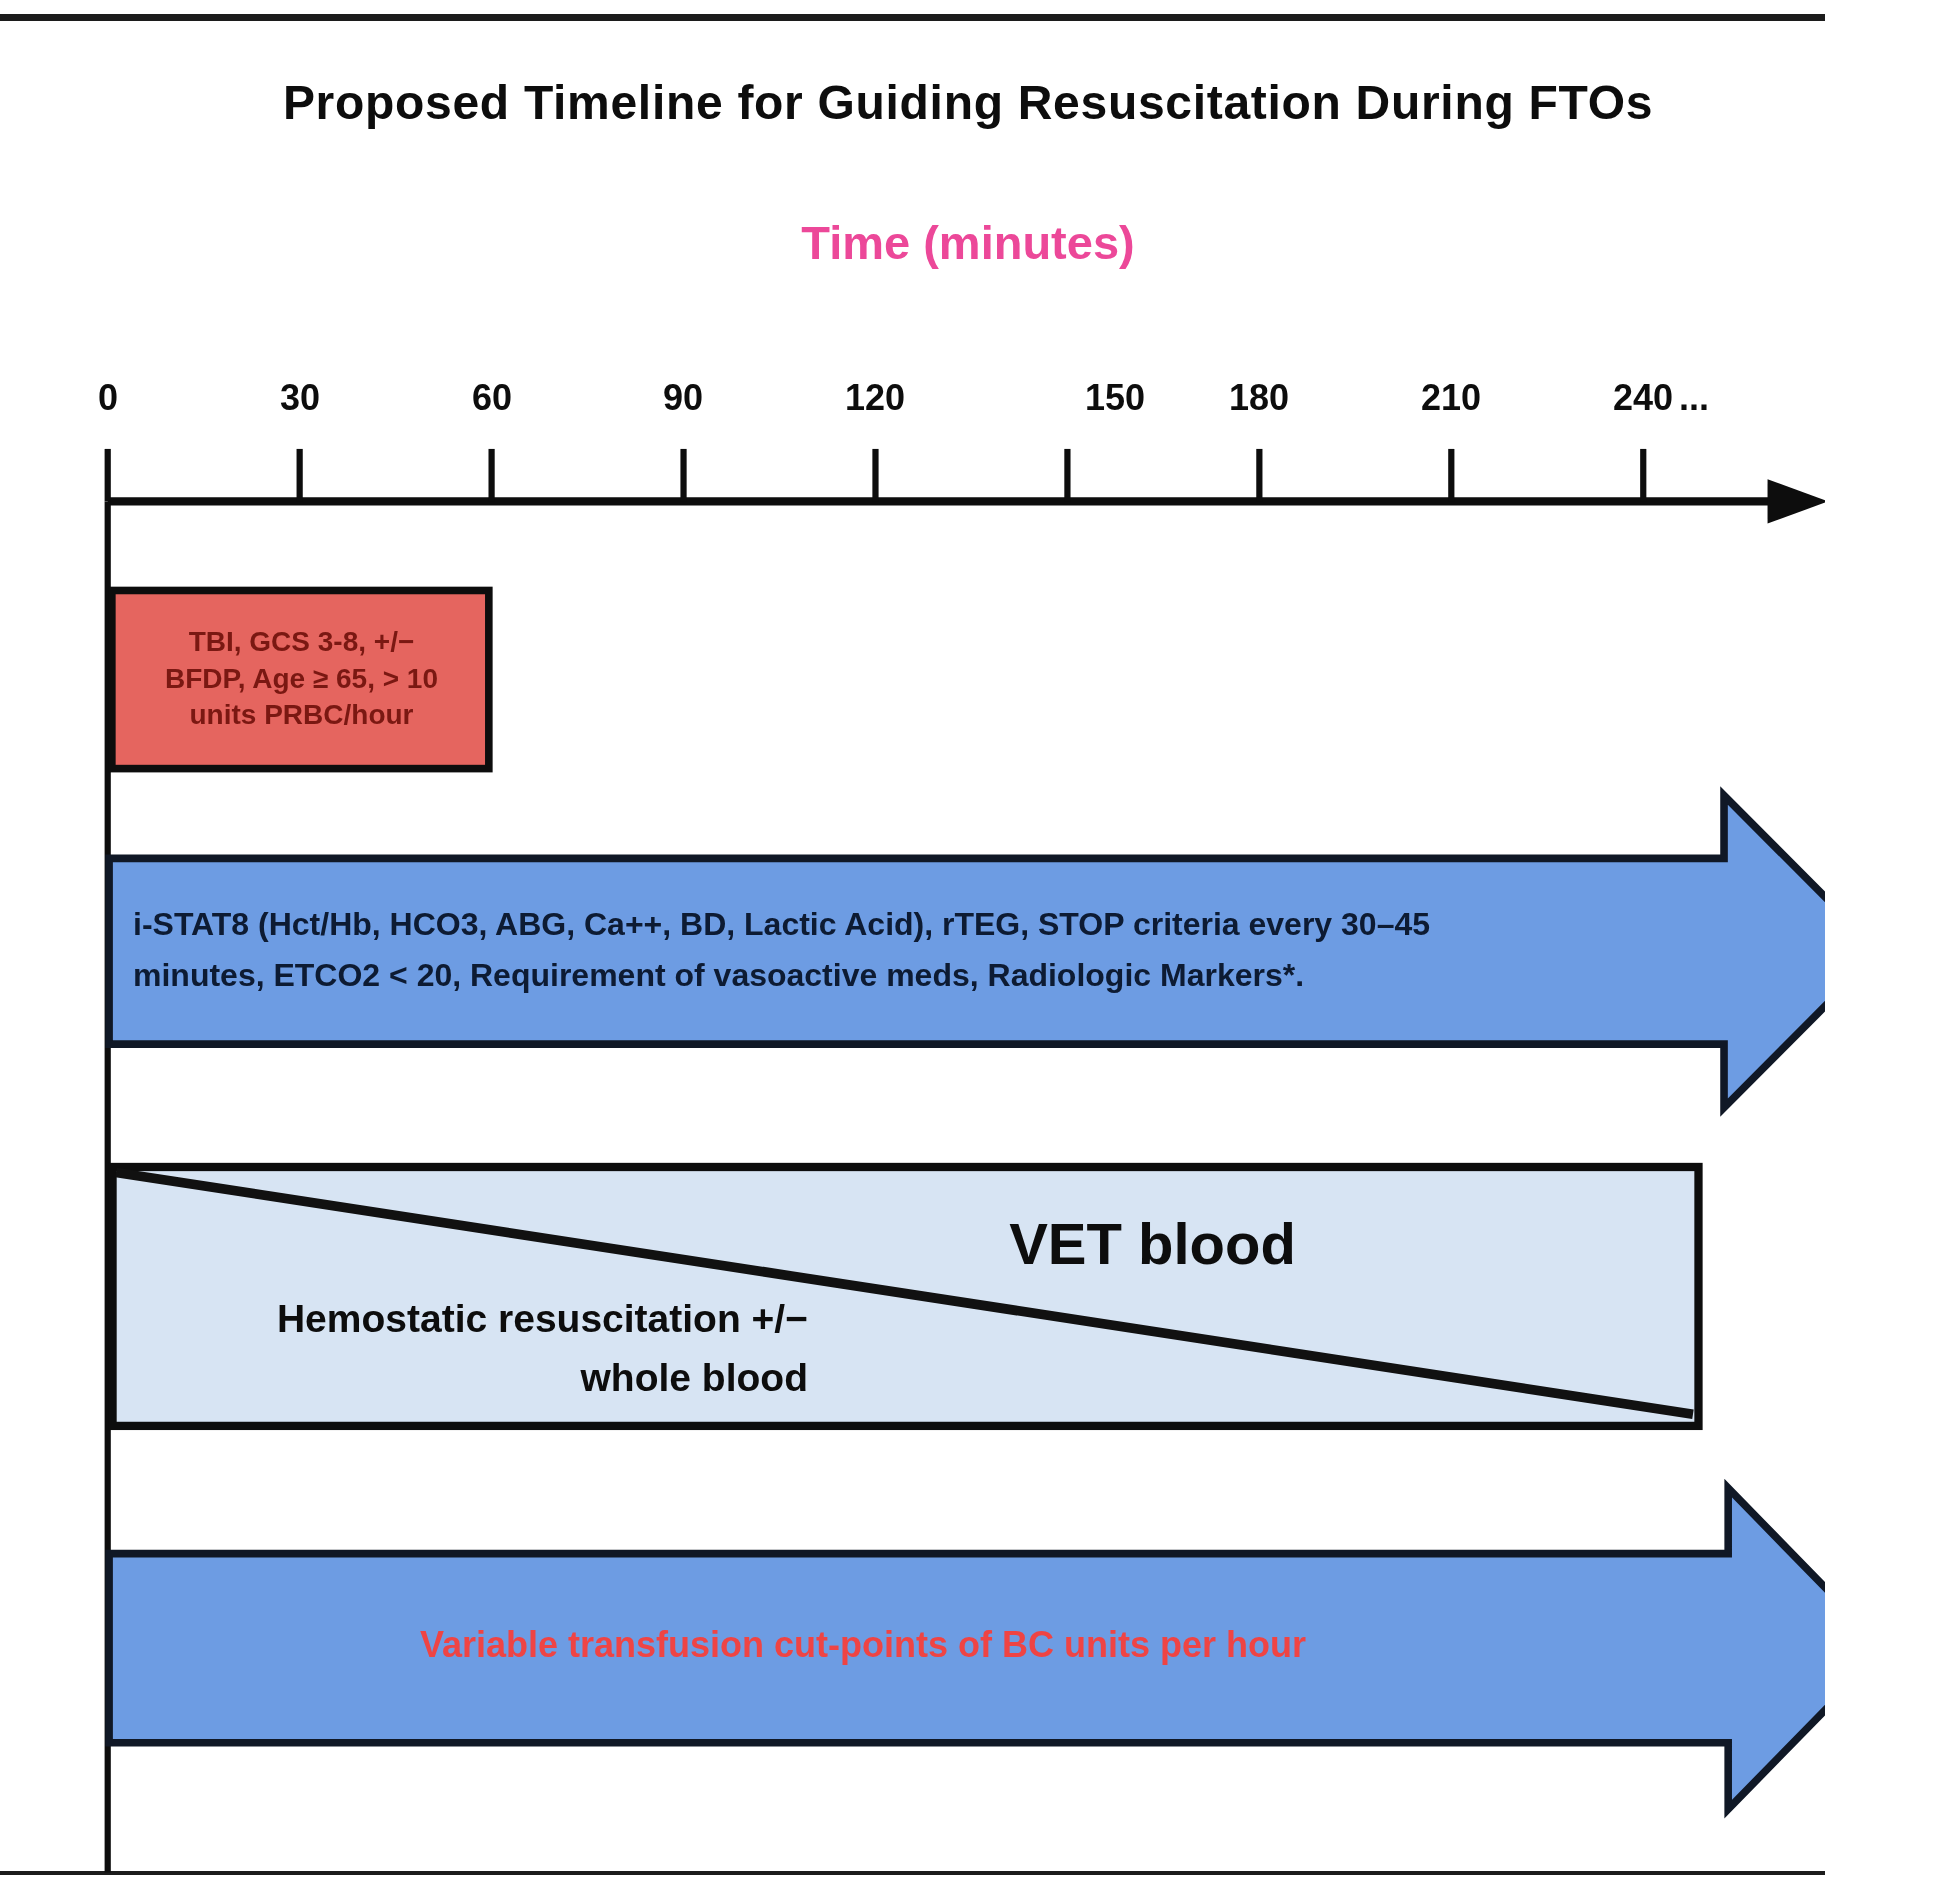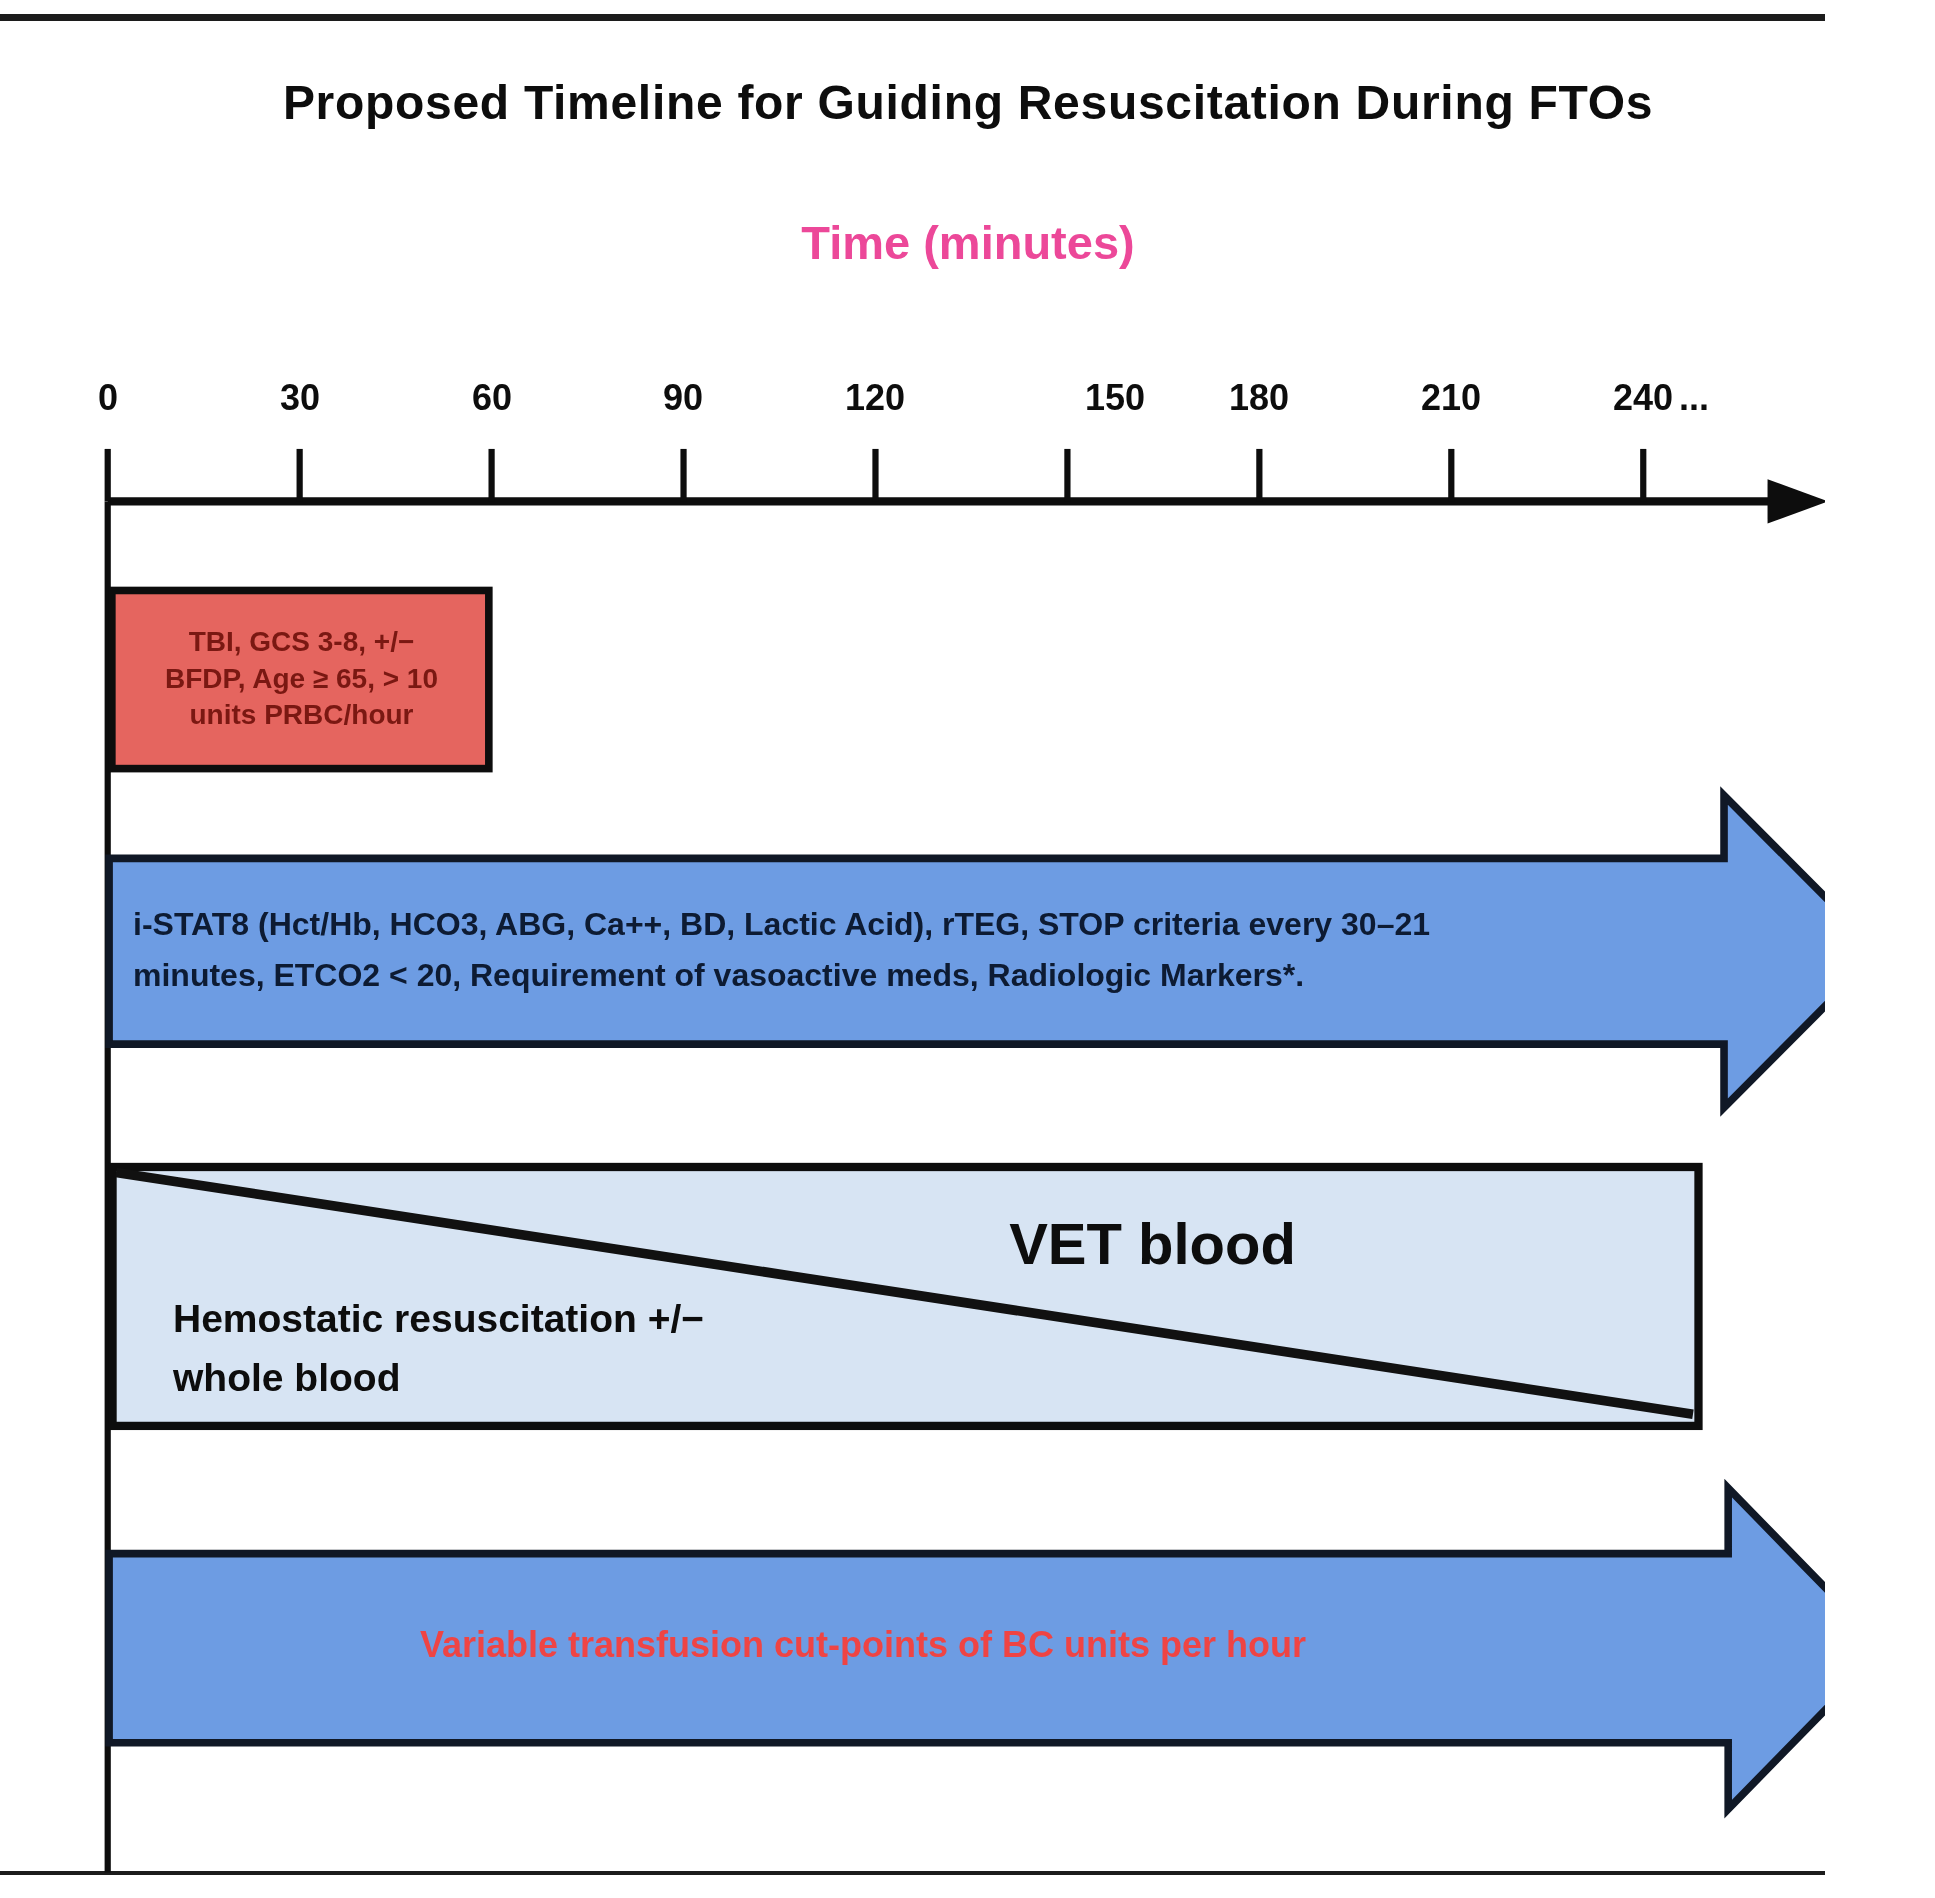"i-STAT8 (Hct/Hb, HCO3, ABG, Ca++," span.line { text: 21 -> 45 }
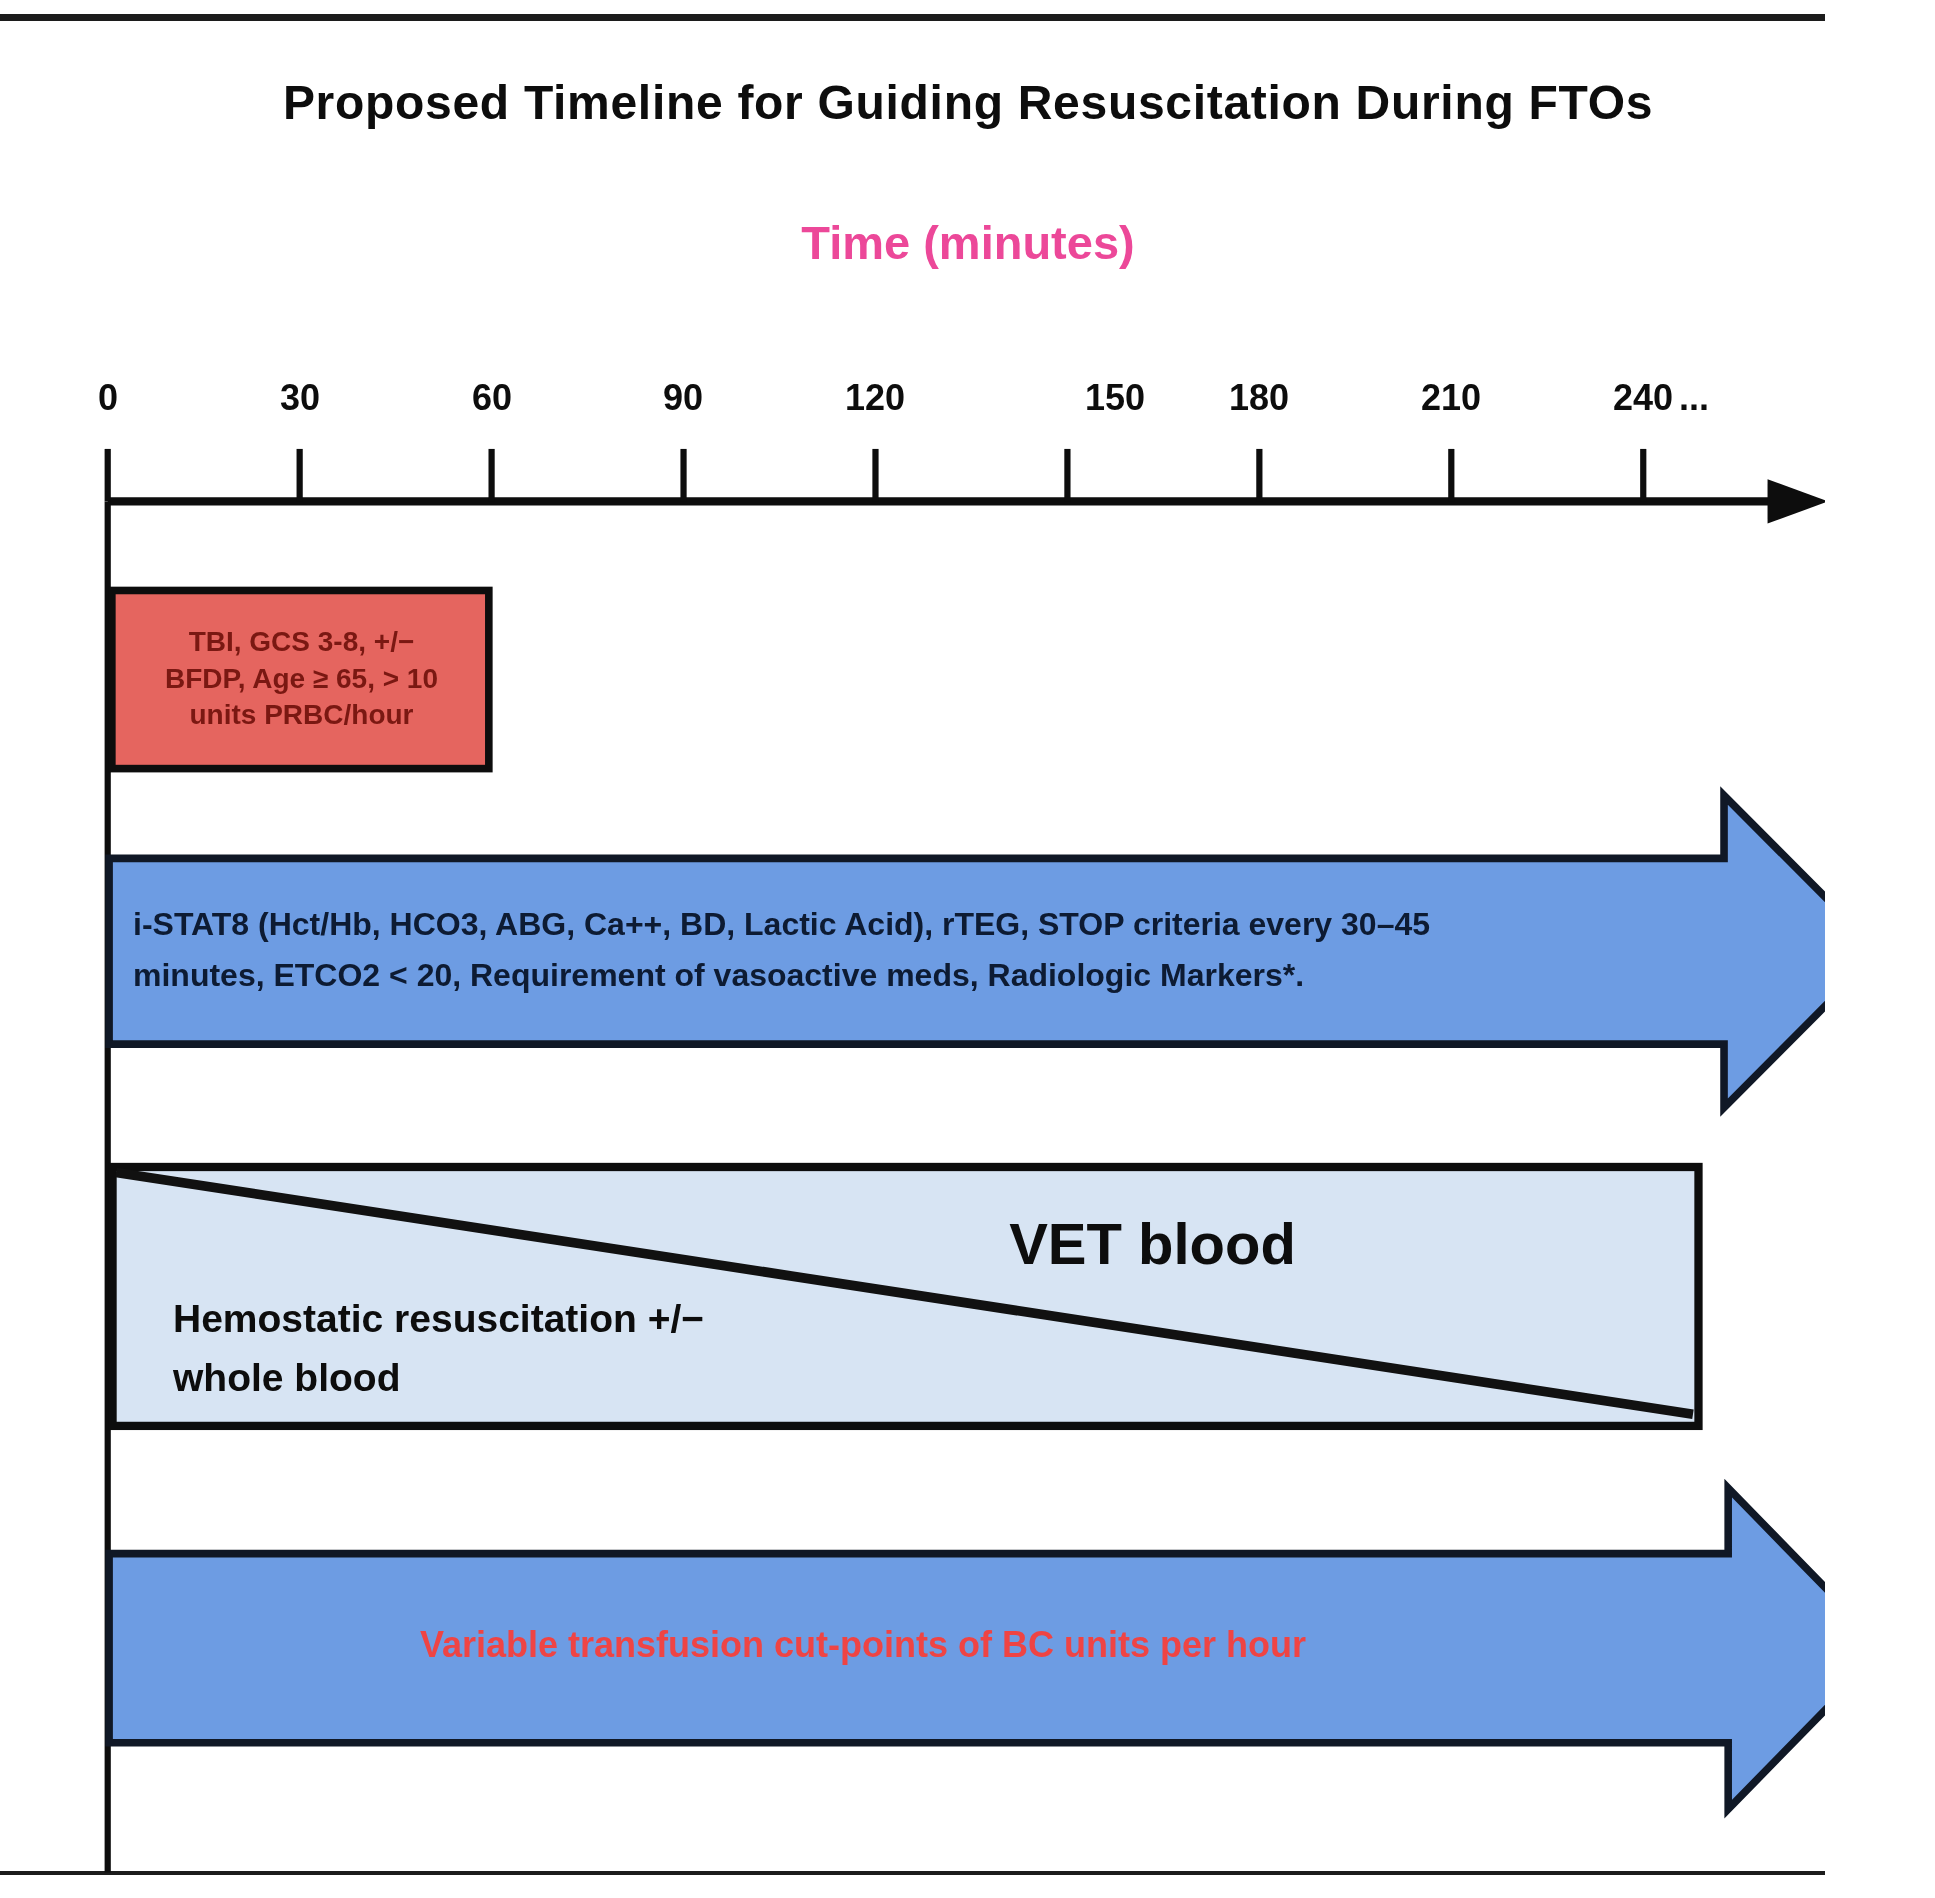"Hemostatic resuscitation +/−" .hemo-text { text-align: left -> right }
